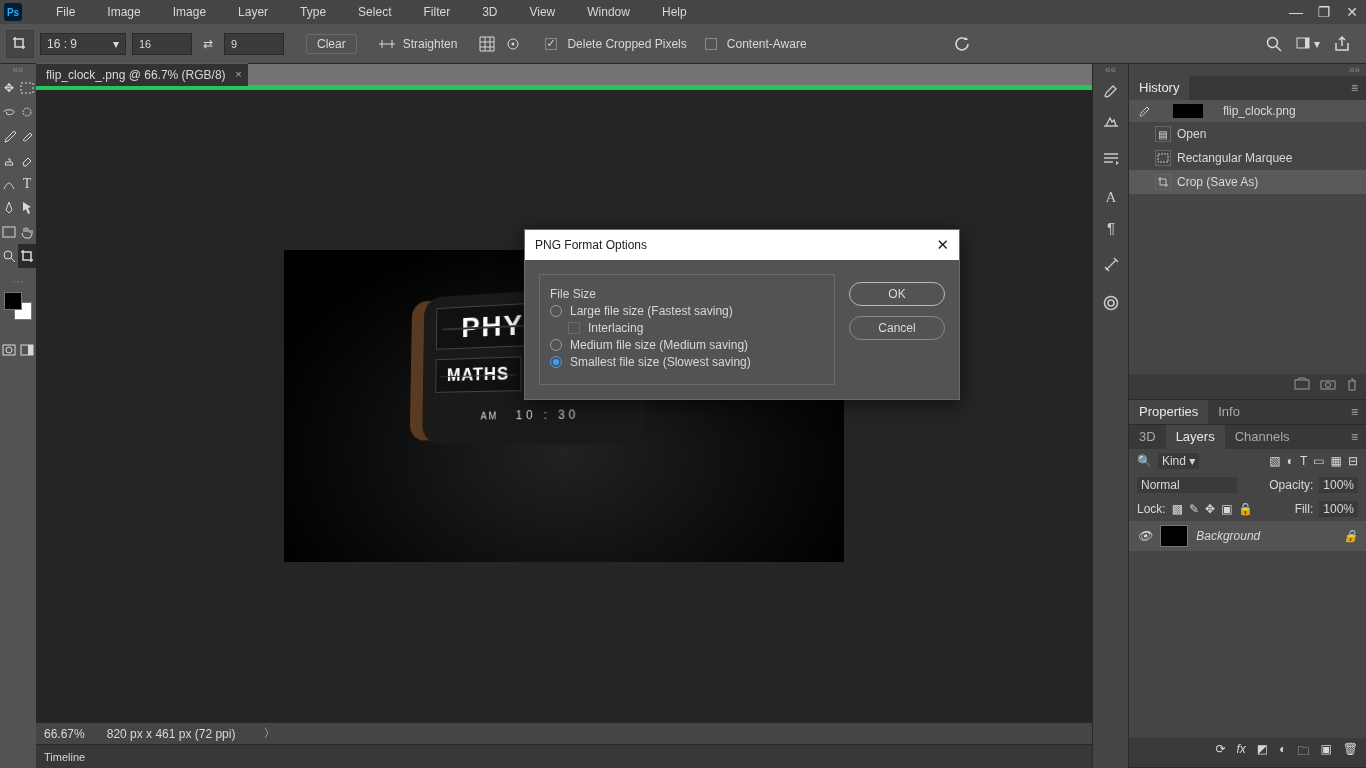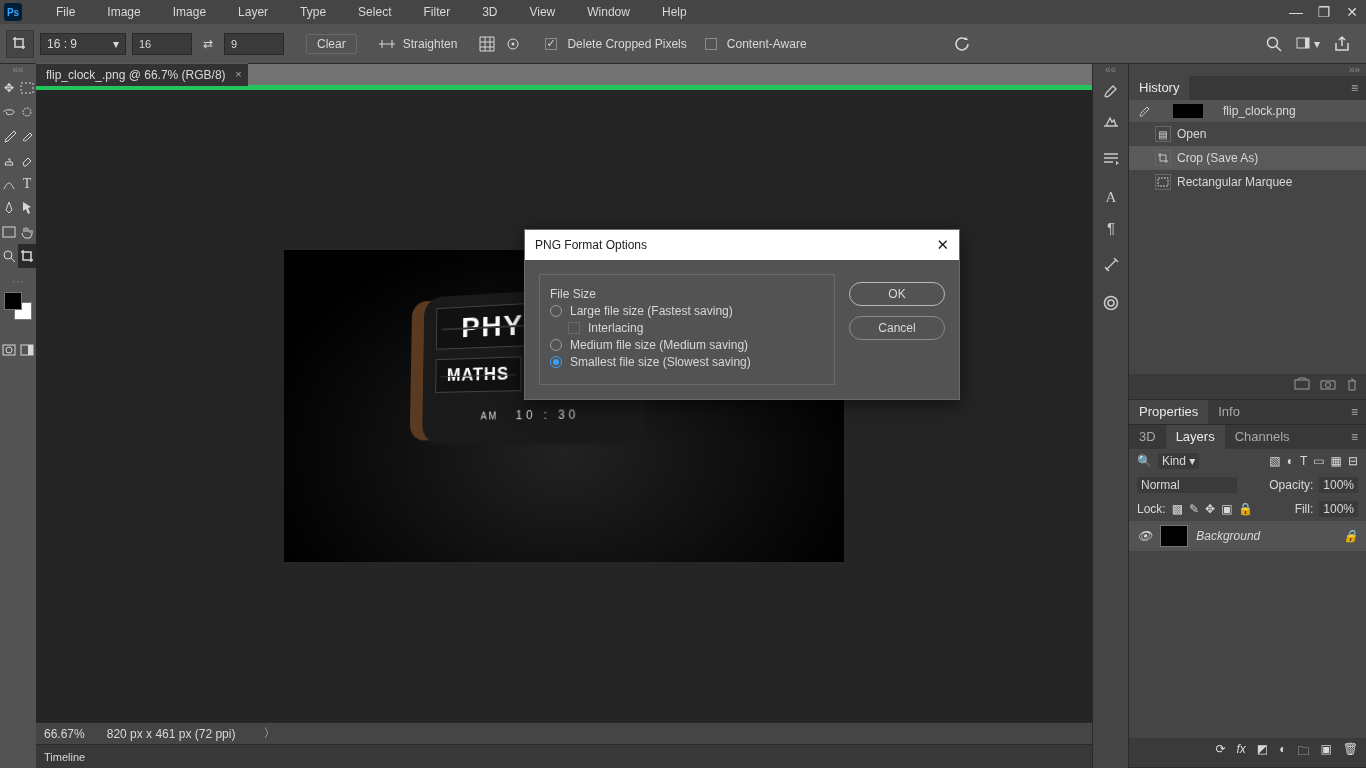"Crop (Save As)" div.hrow { order: before "Rectangular Marquee" -> after "Rectangular Marquee" }
